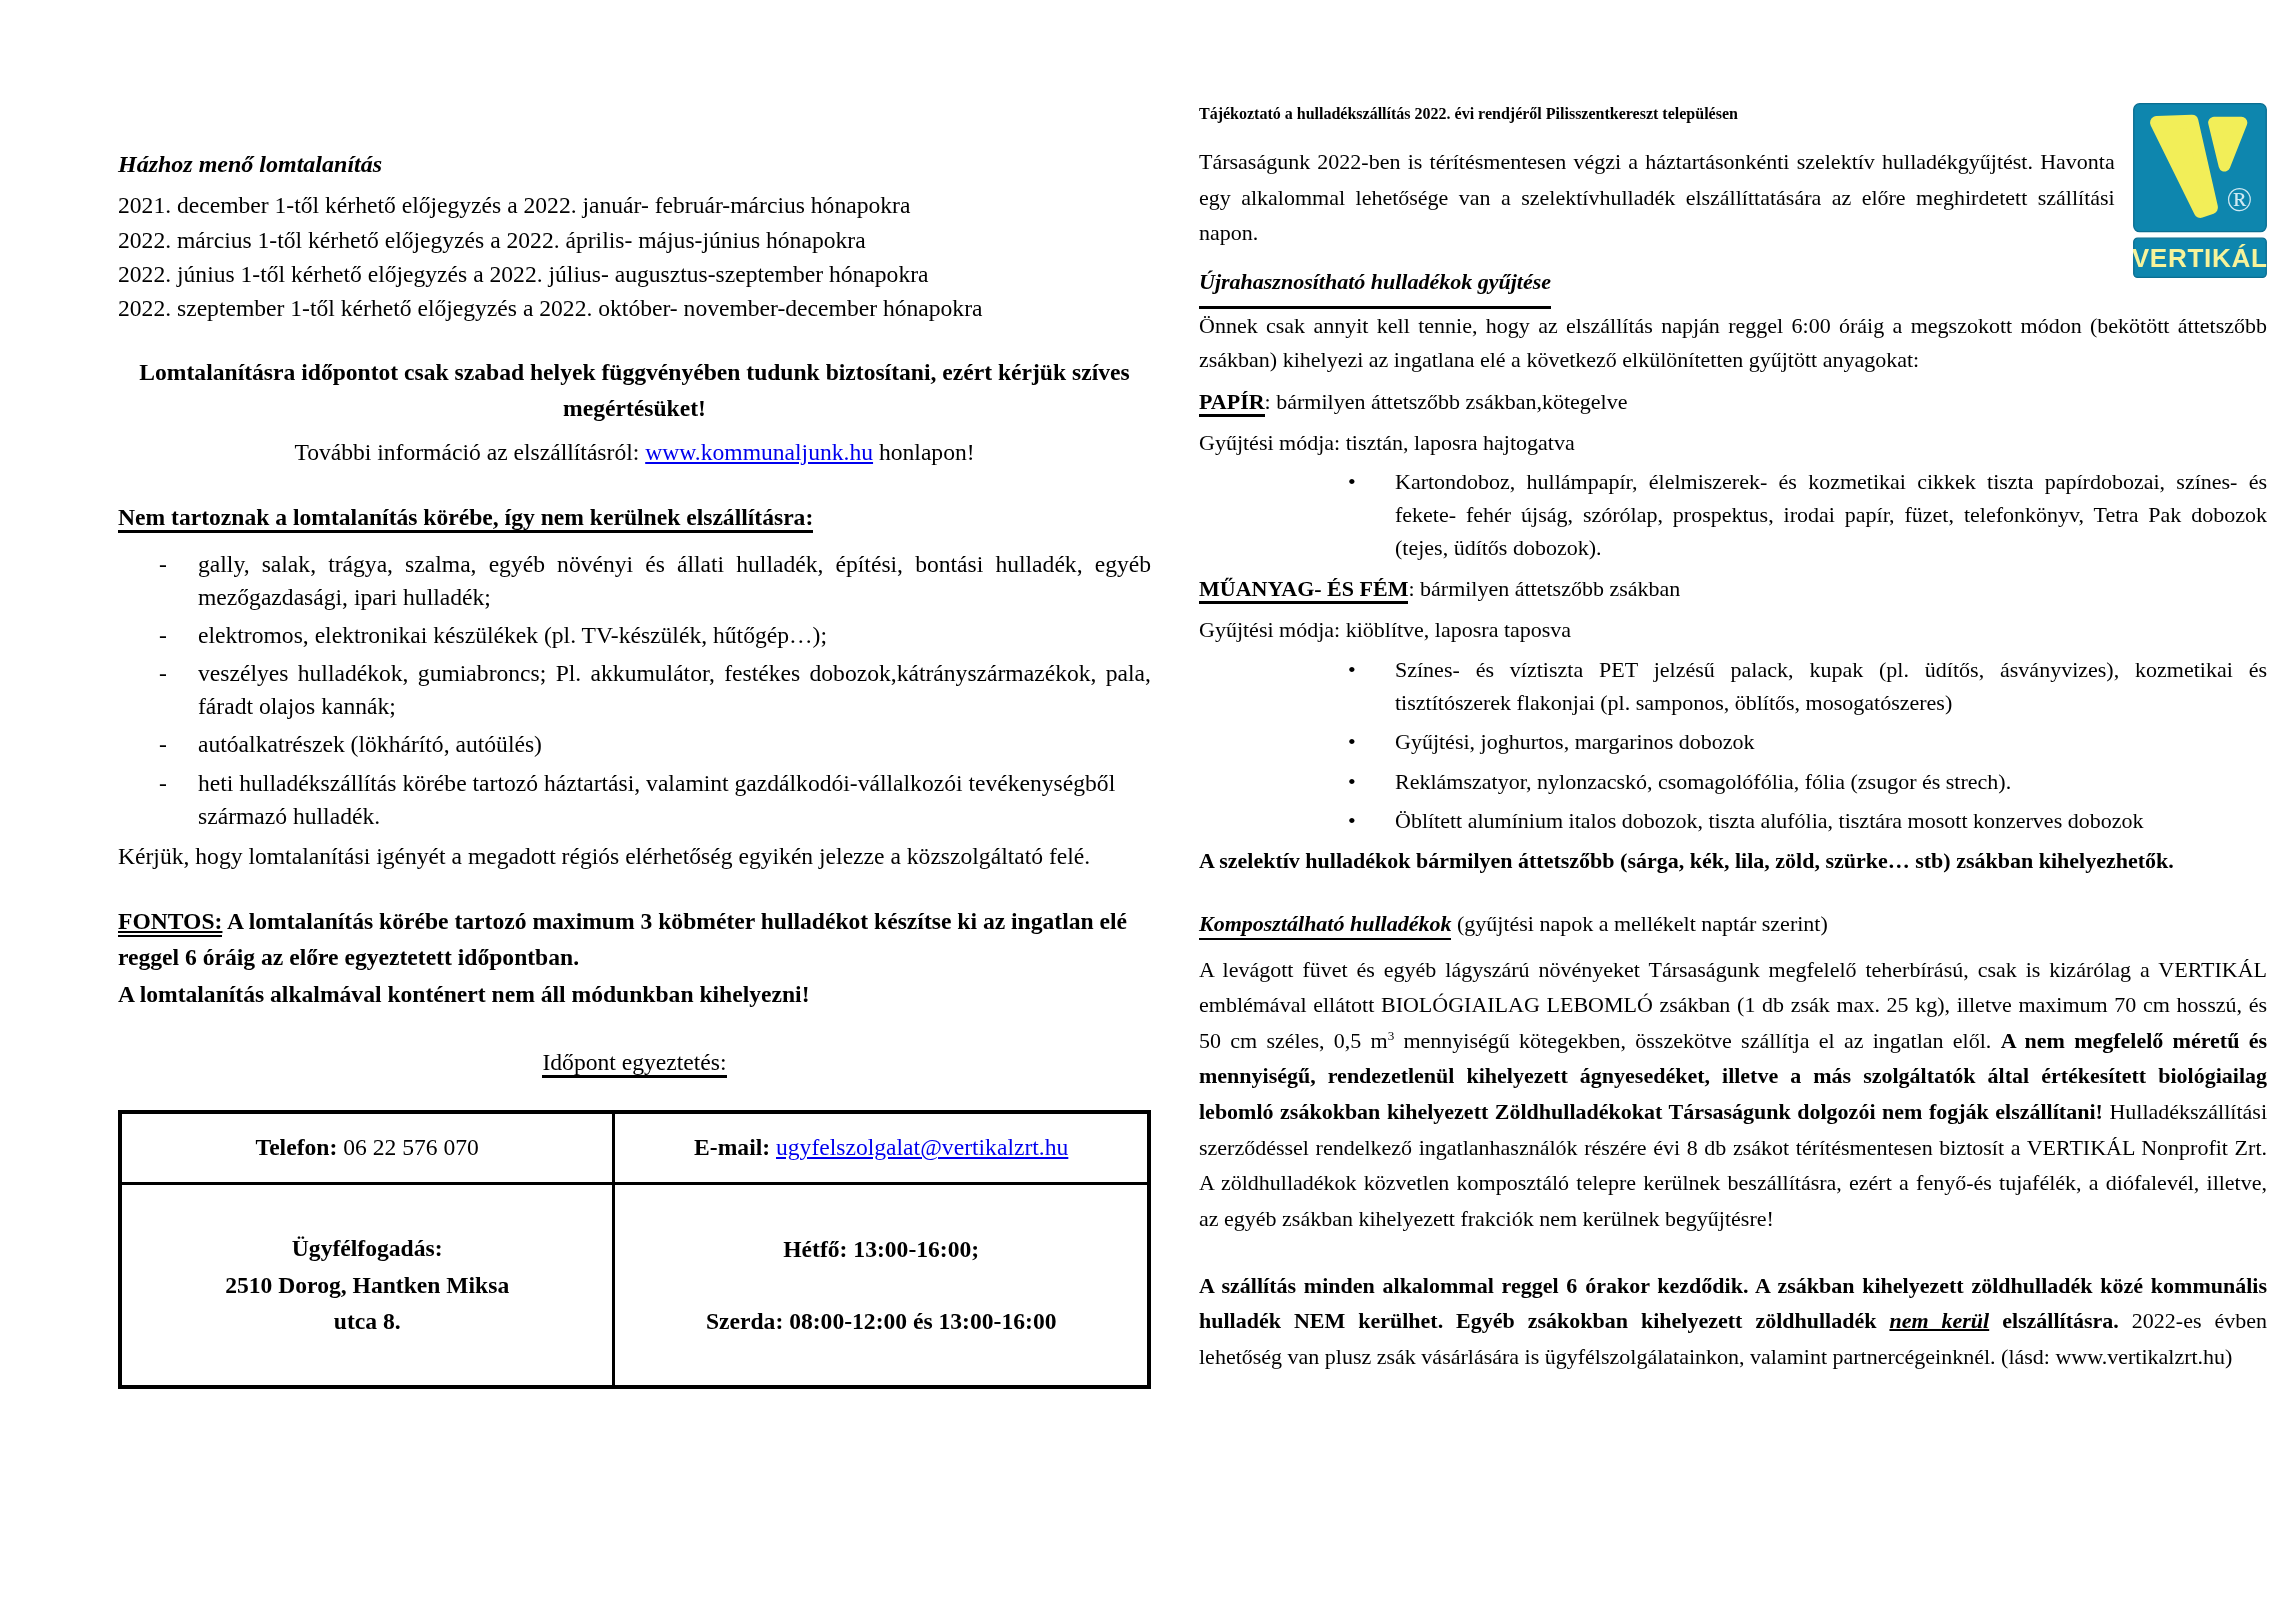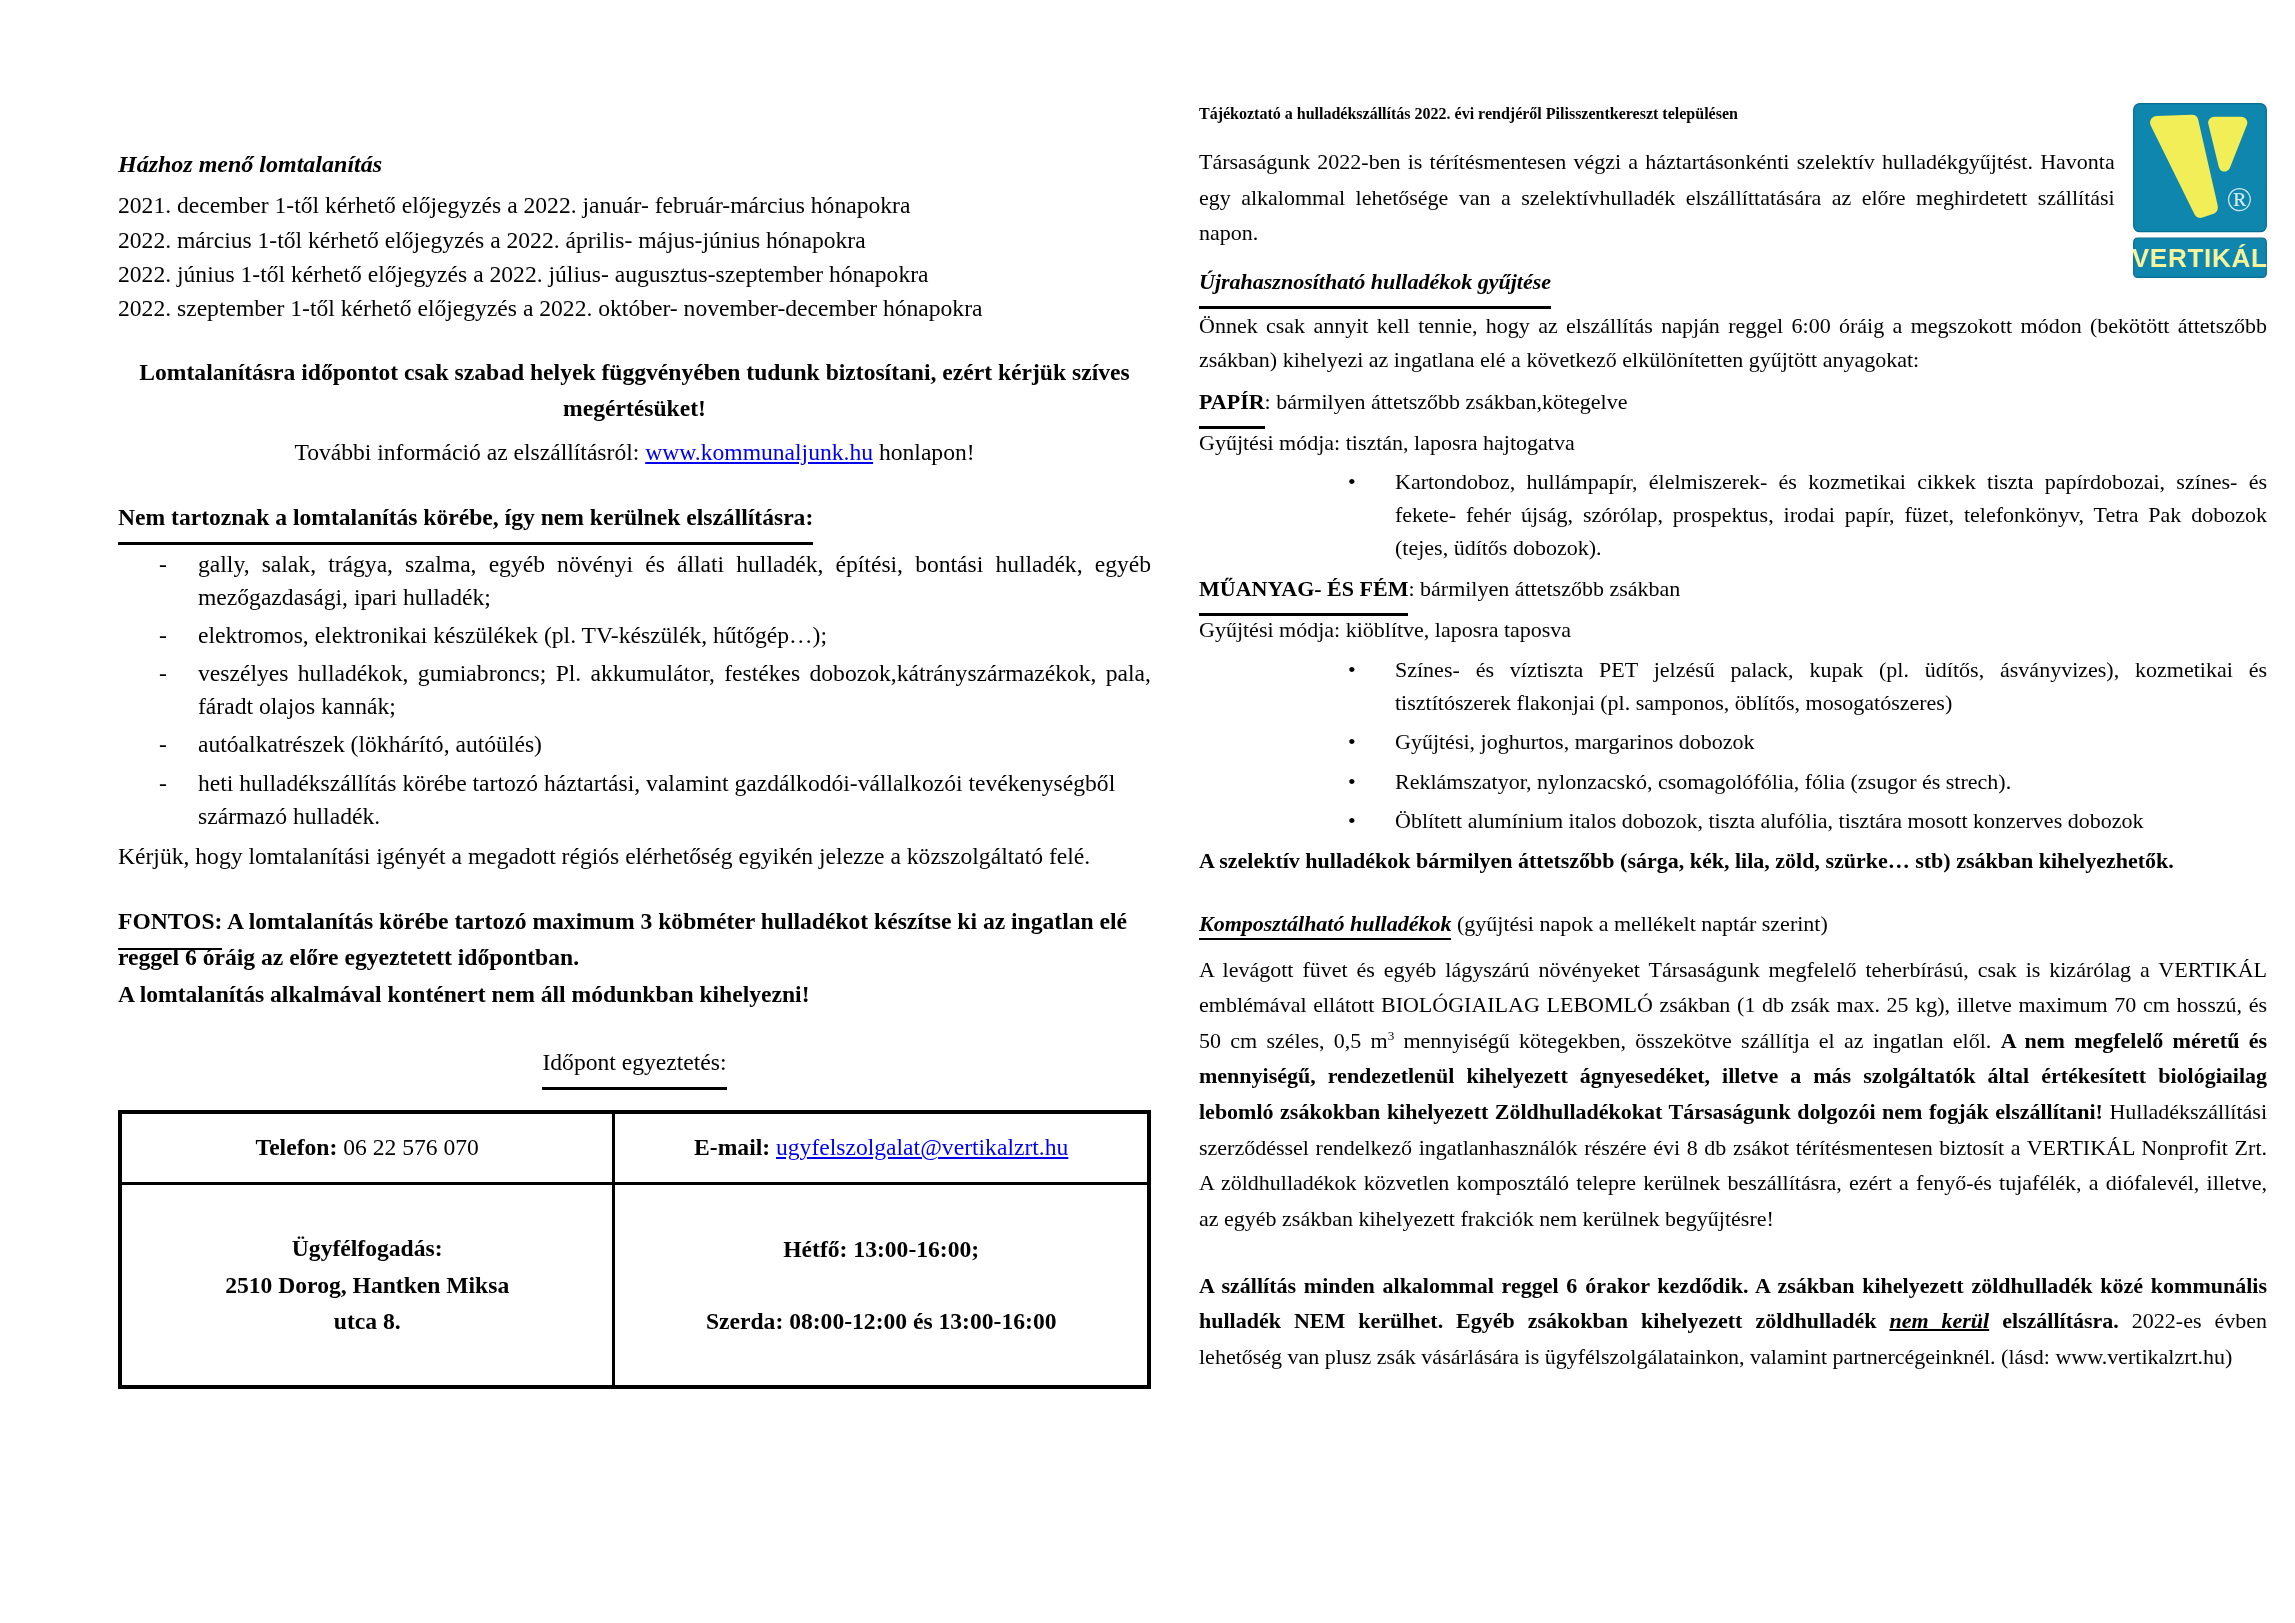"PAPÍR" .u-thick { padding-bottom: 12px -> 0 }
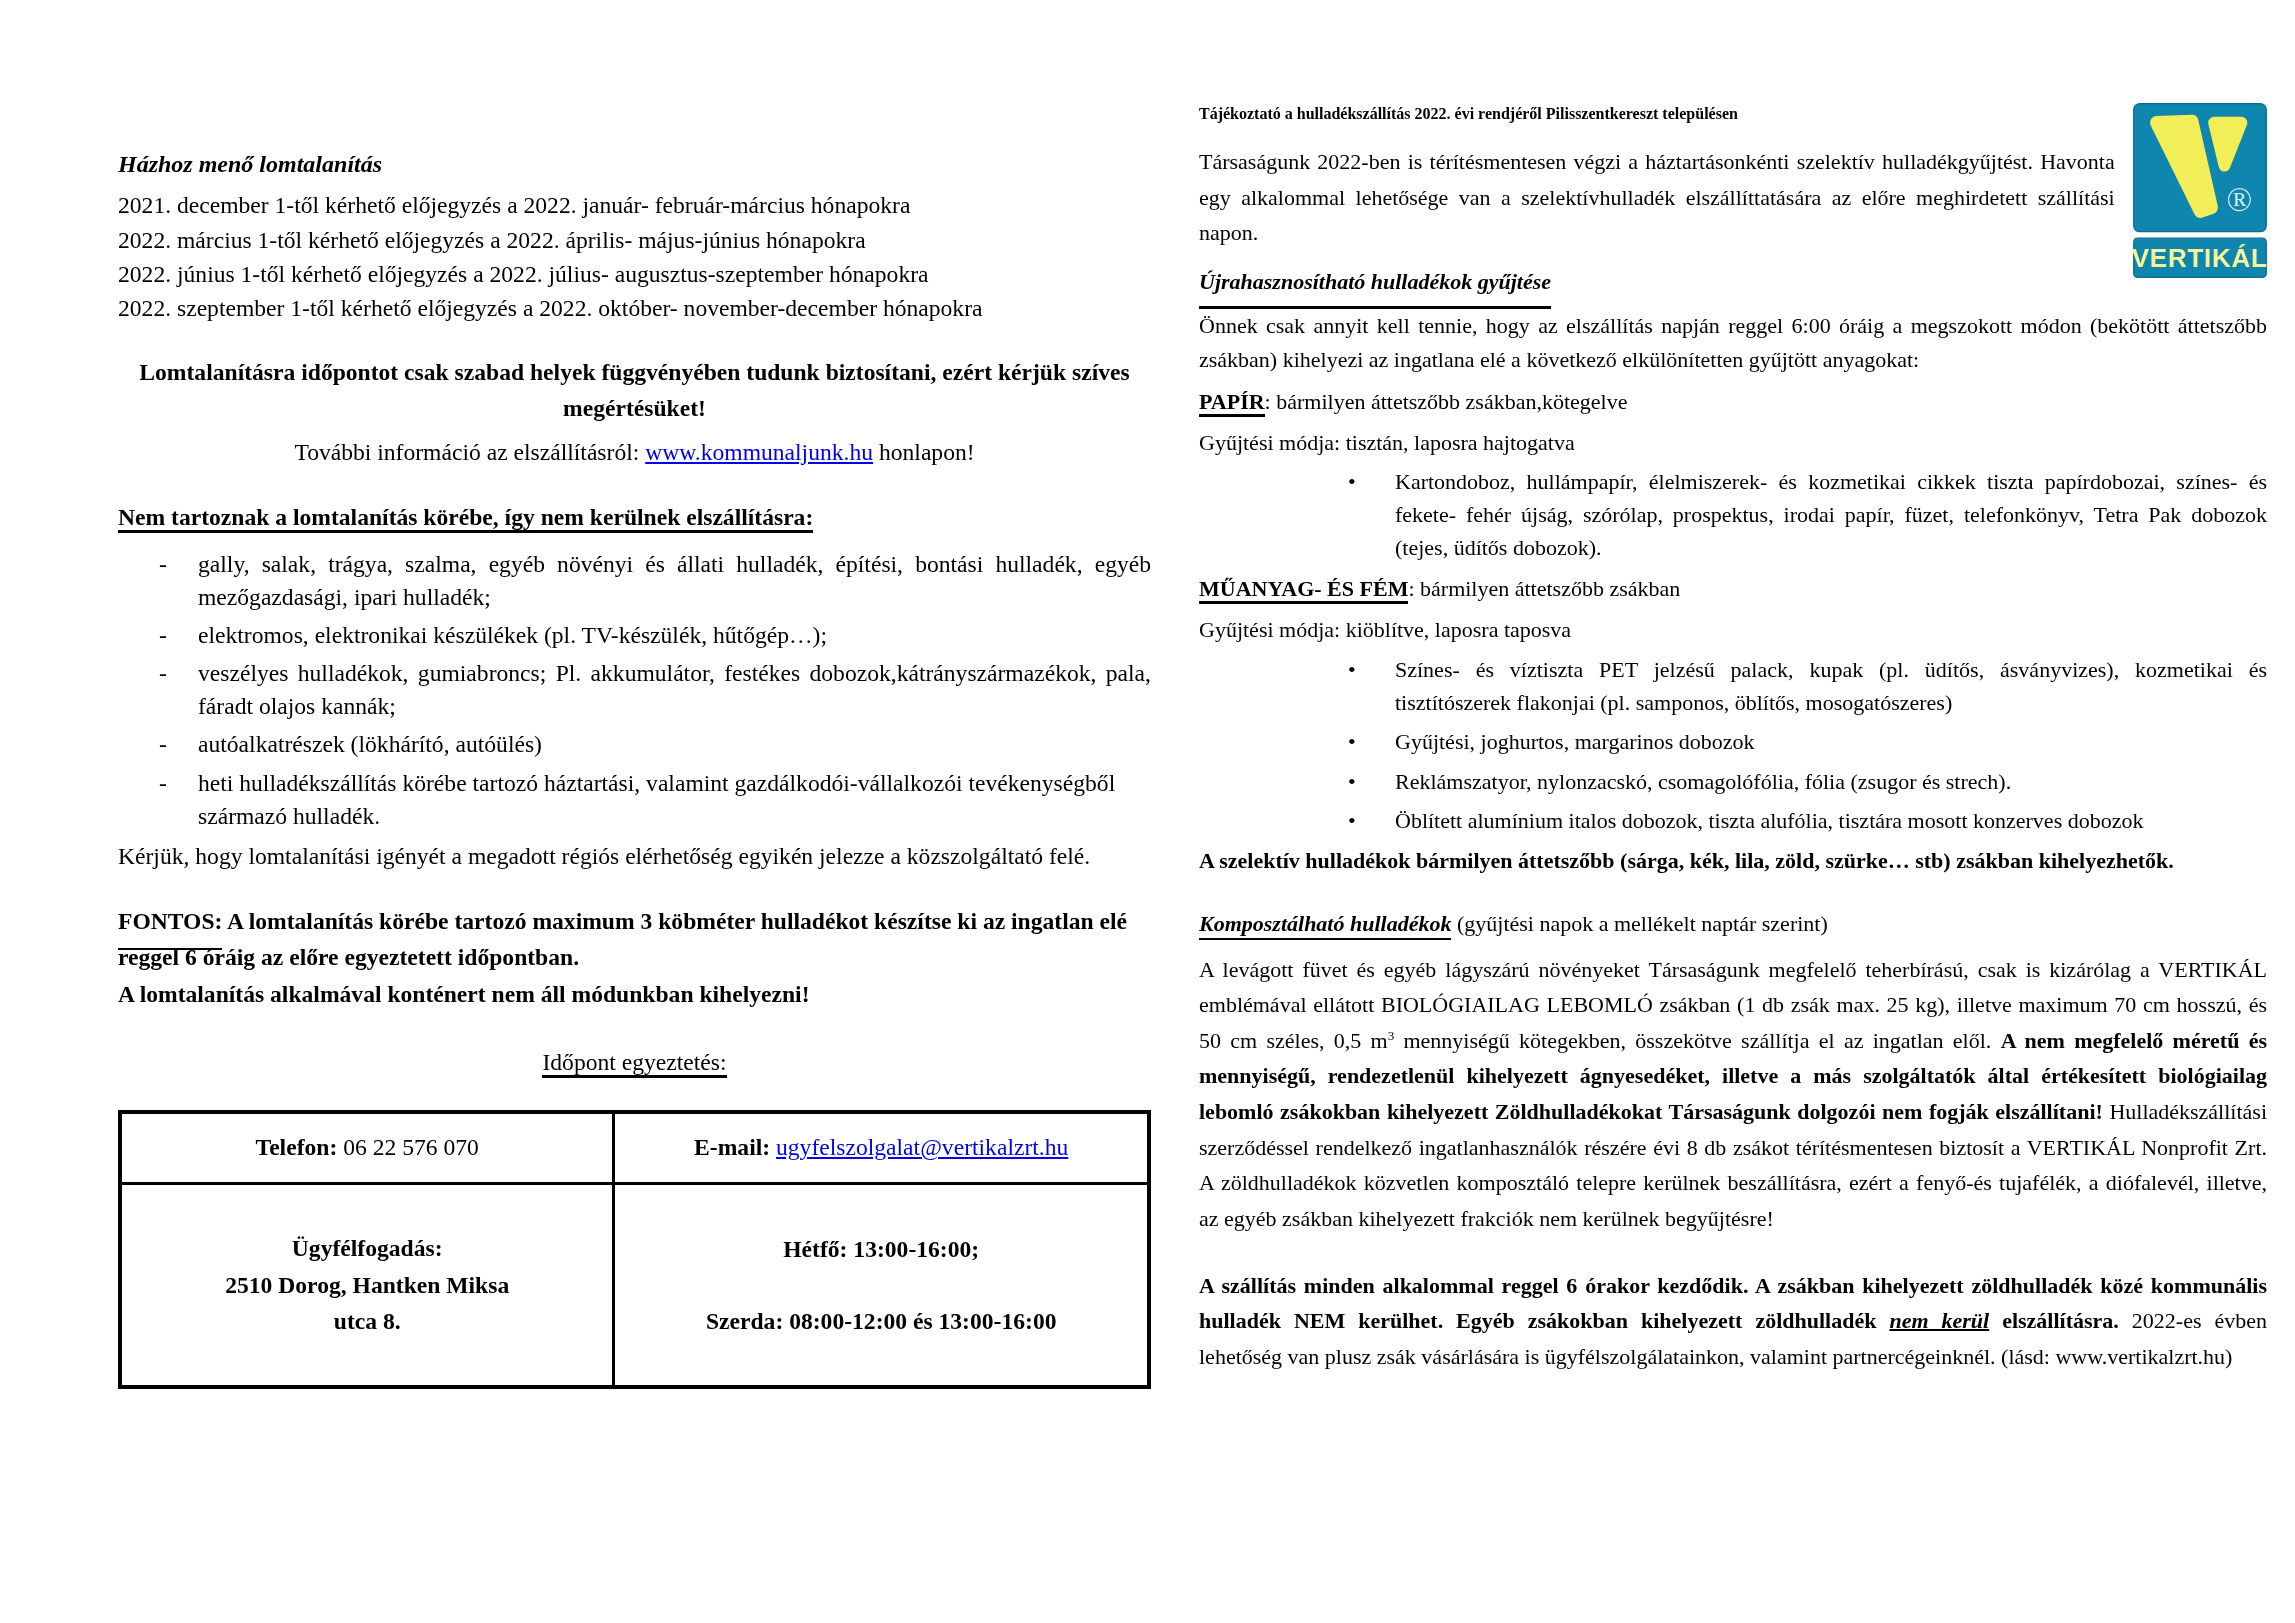"FONTOS:" .fontos-lbl { padding-bottom: 14px -> 1px; text-decoration: none -> underline }
